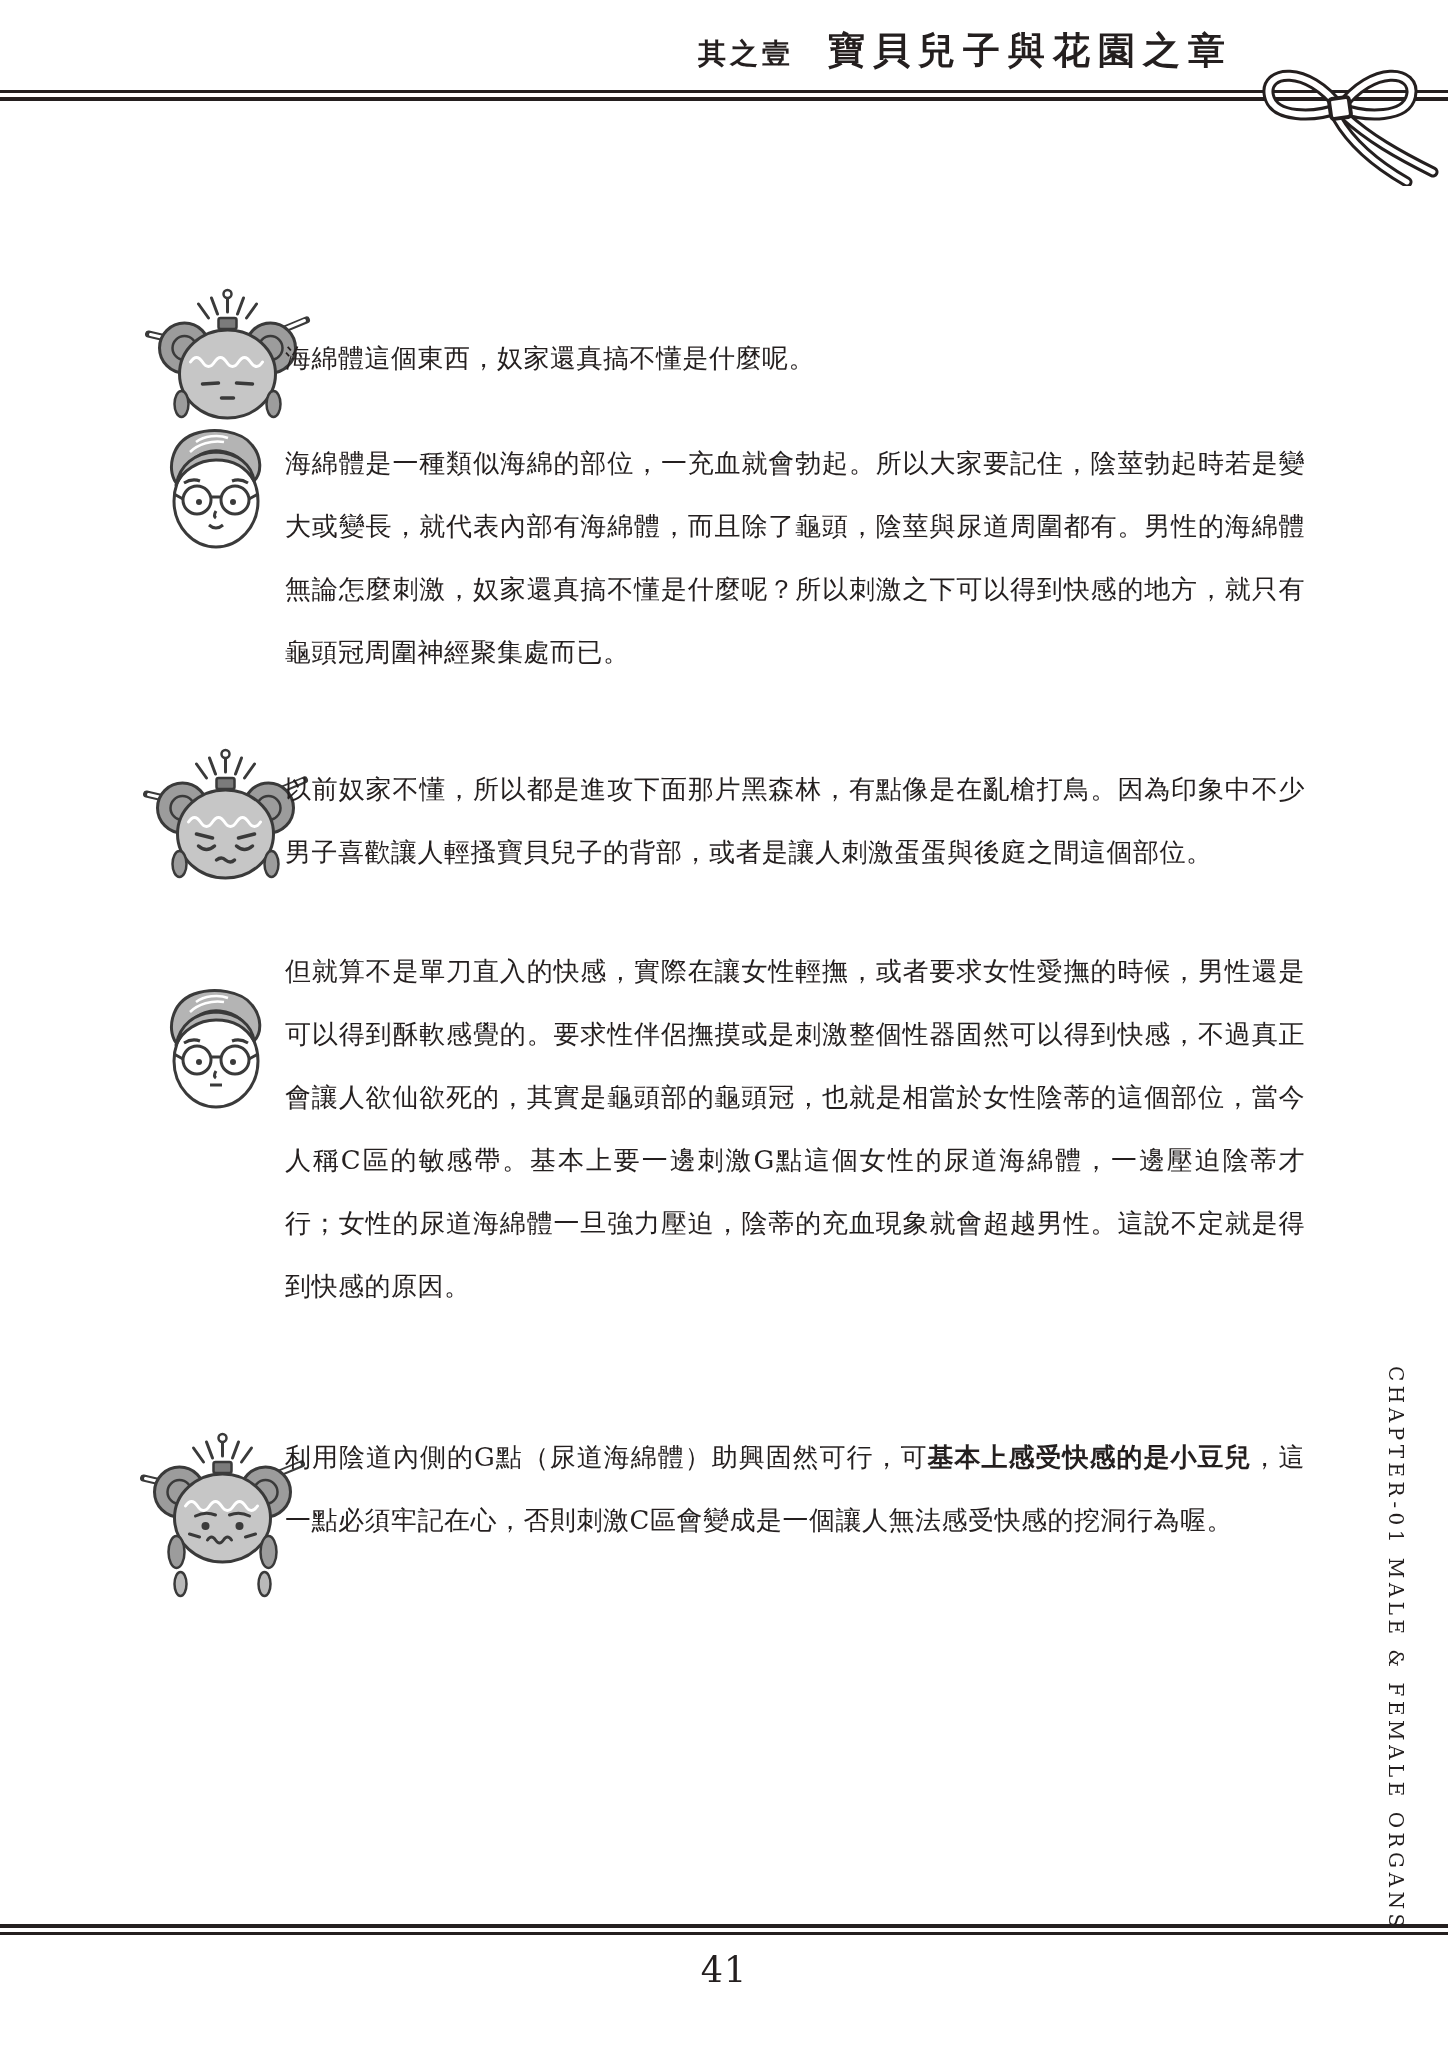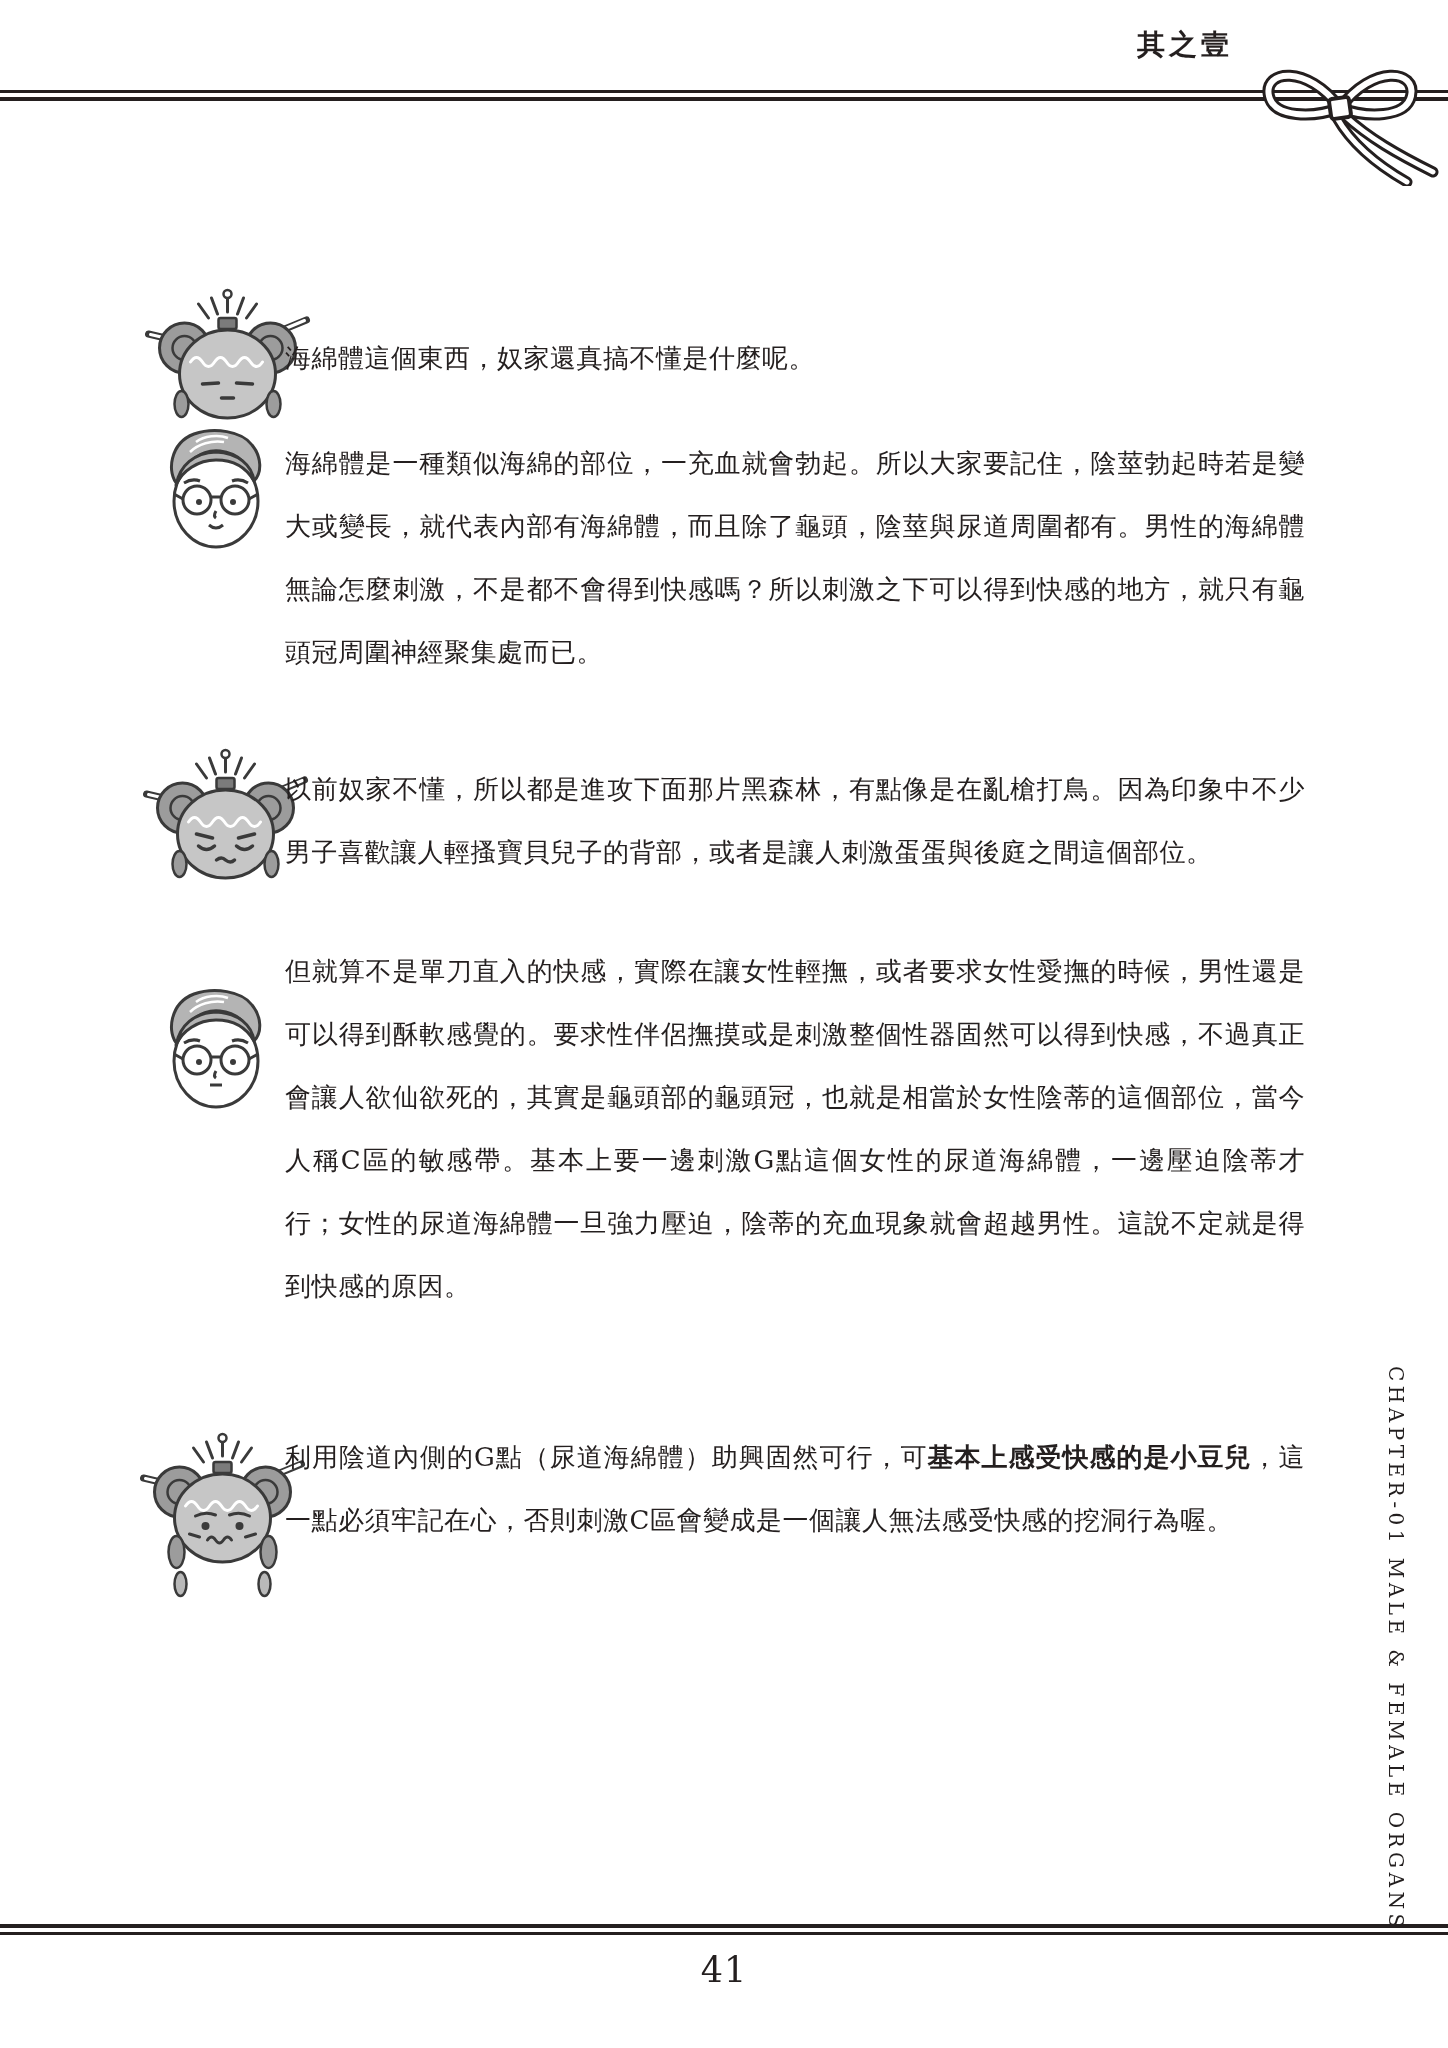"寶貝兒子與花園之章" span.chapter-title { html: none -> <span>寶貝兒子與花園之章</span> }
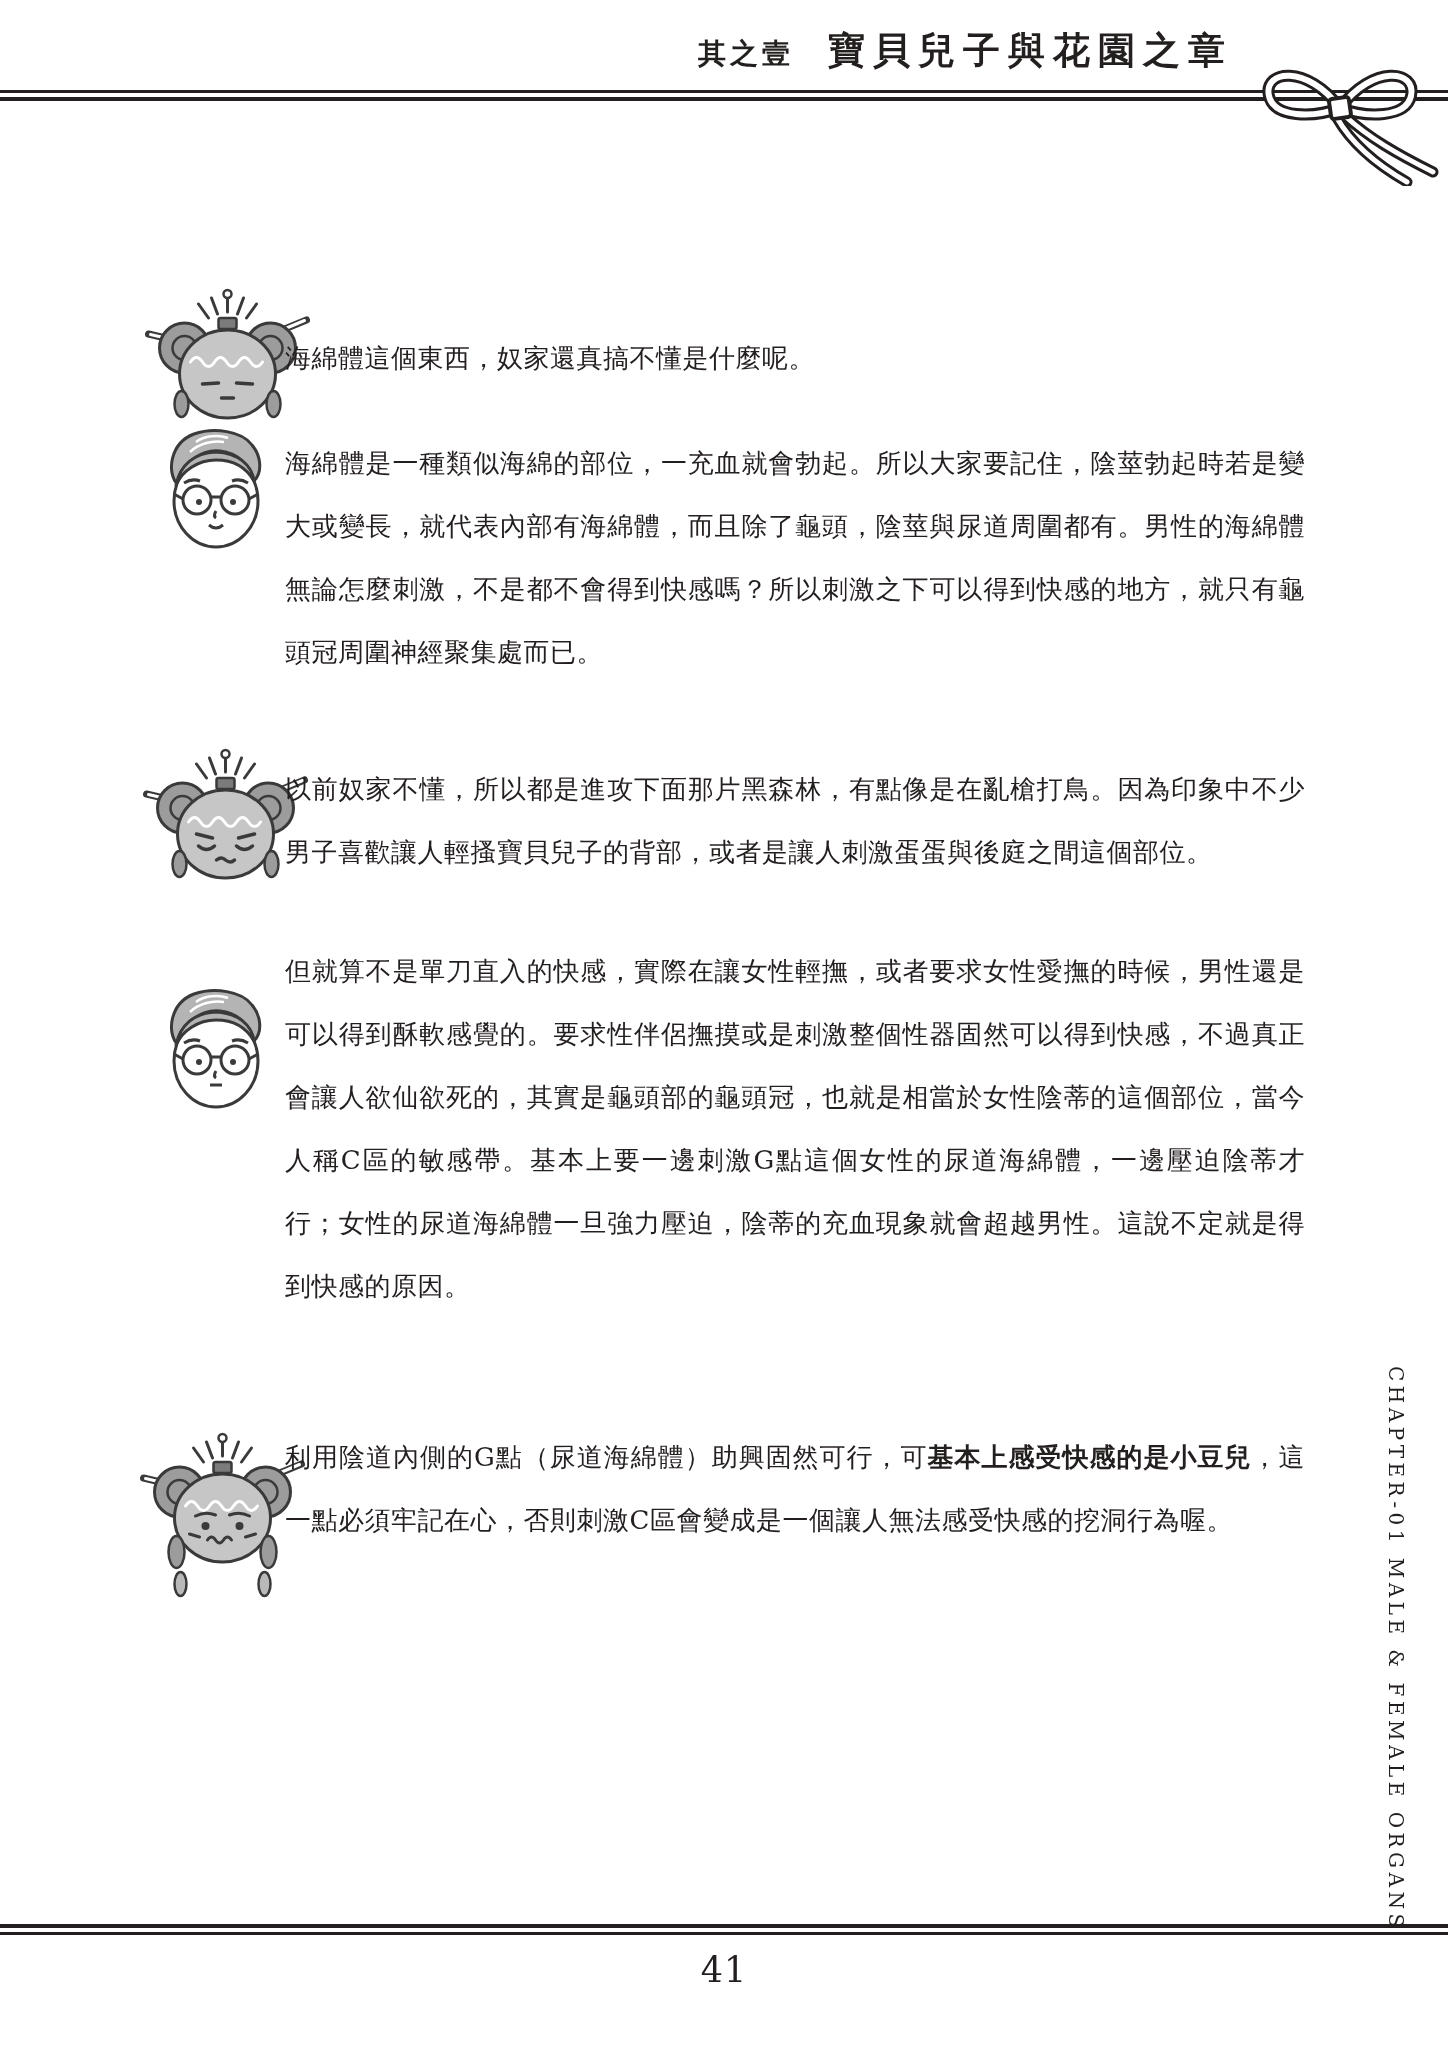"海綿體是一種類似海綿的部位，一充血就會勃起。所以大家要記住，陰莖勃起時若是變大或" span { text: 不是都不會得到快感嗎 -> 奴家還真搞不懂是什麼呢 }
